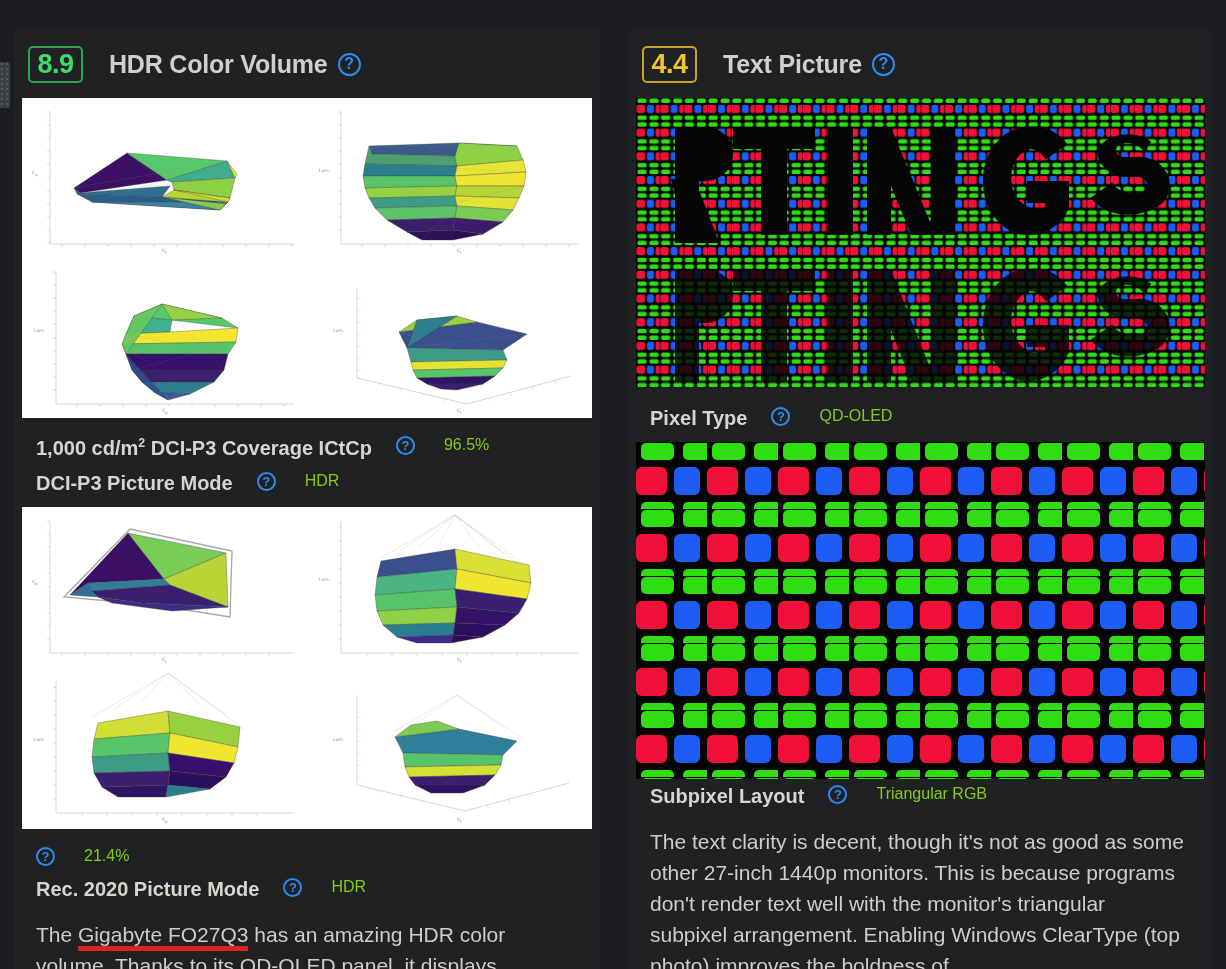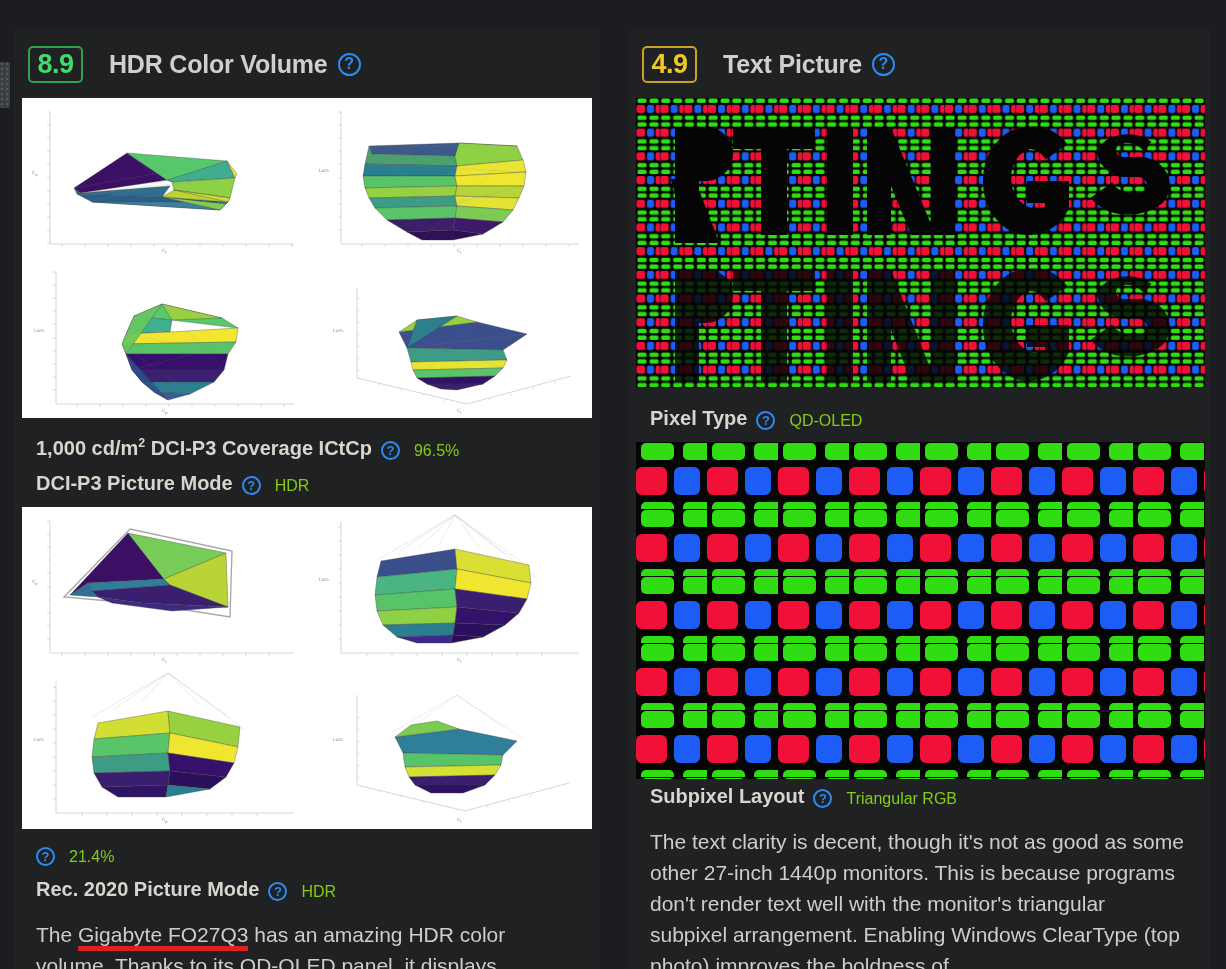"4.9" div.score-badge { text: 4.9 -> 4.4 }
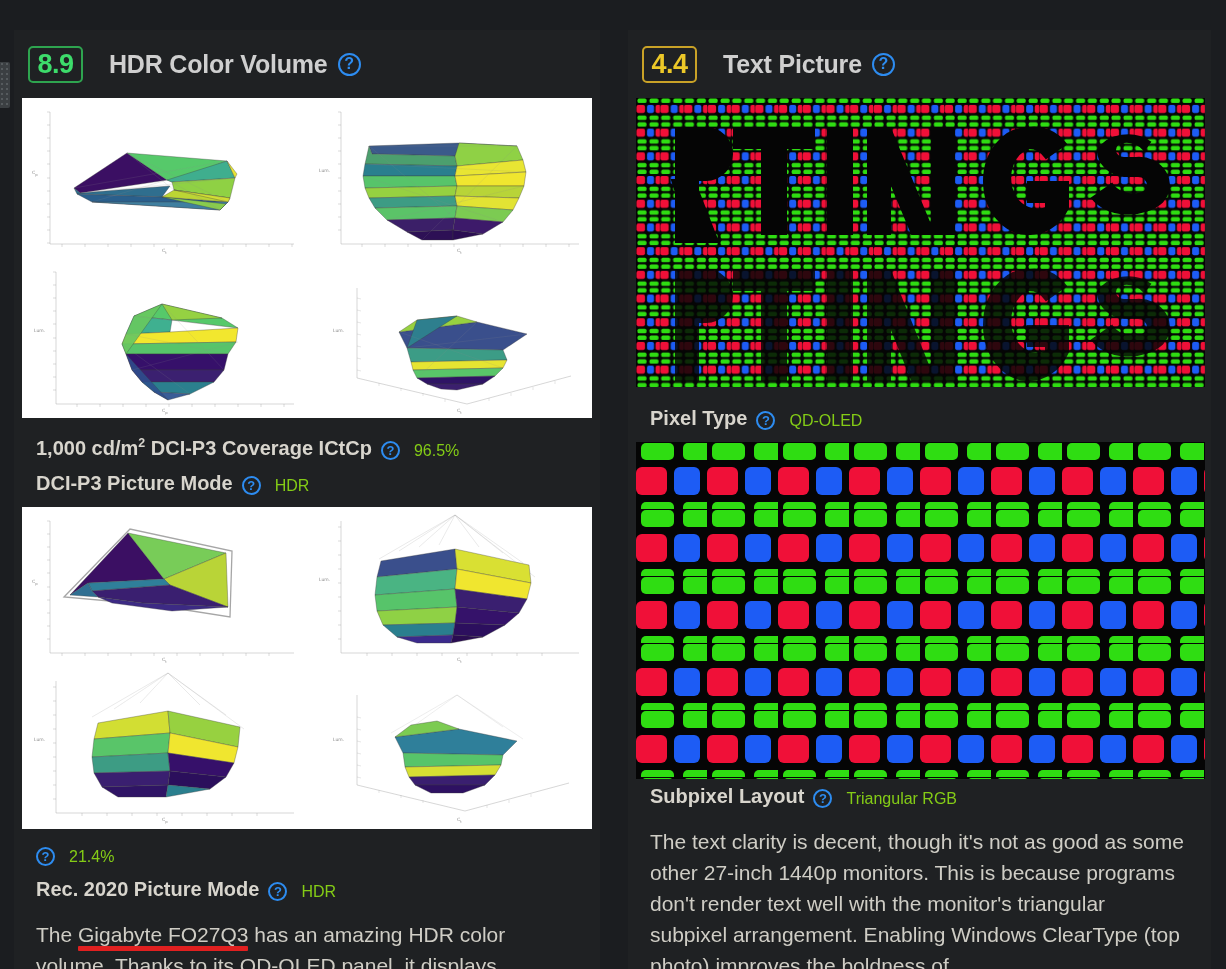"Pixel Type" .meas-row { align-items: flex-end -> flex-start; gap: 9px -> 24px }
